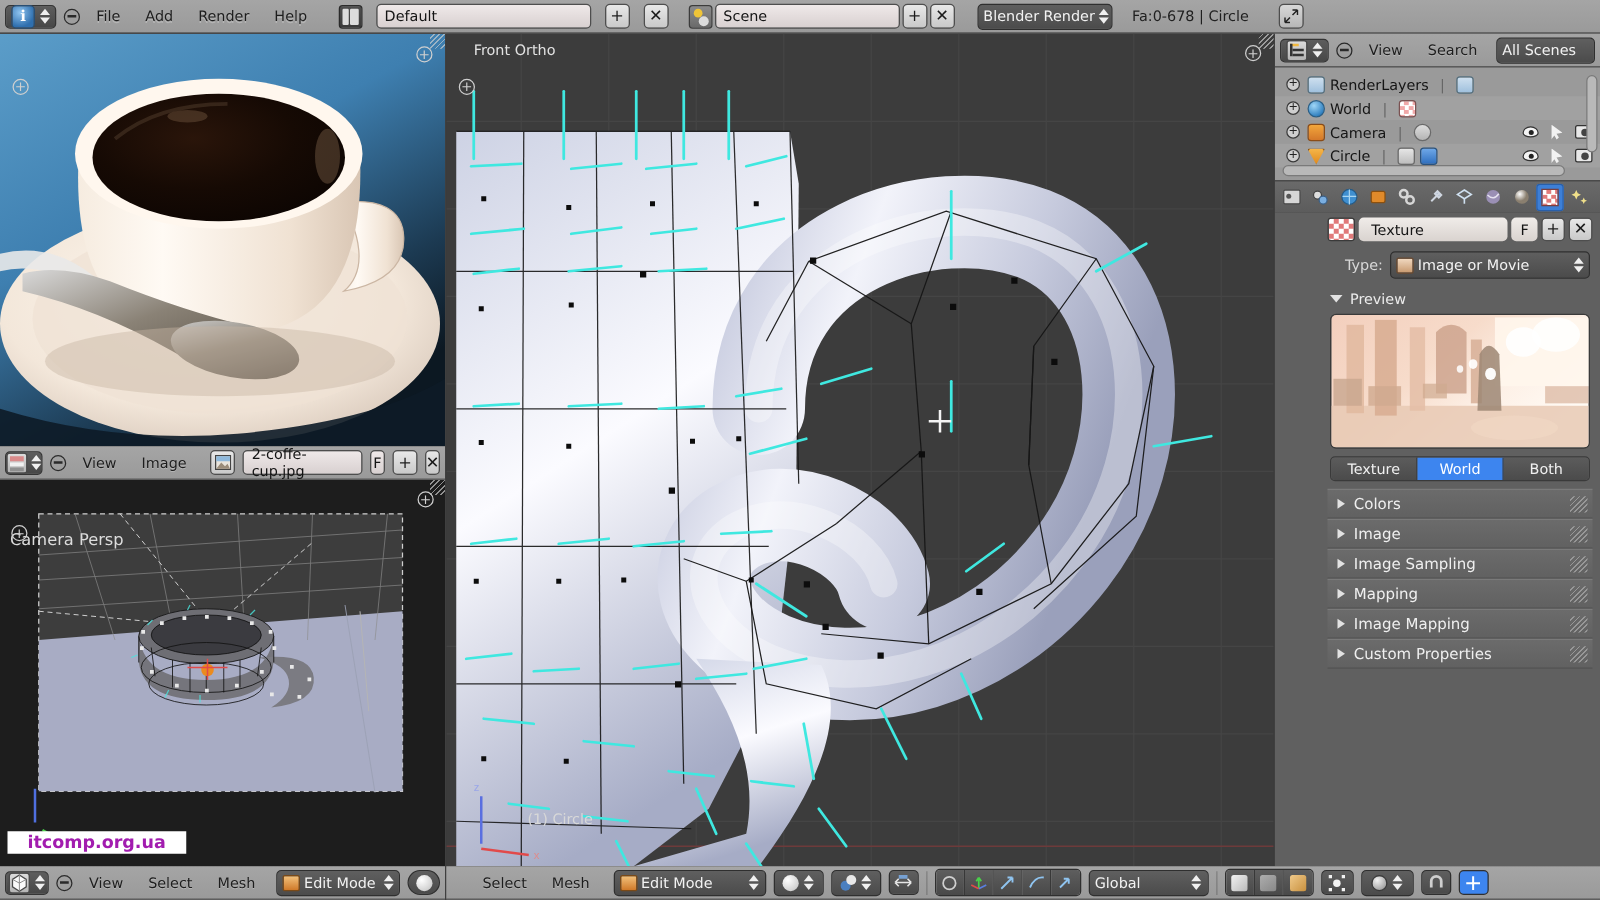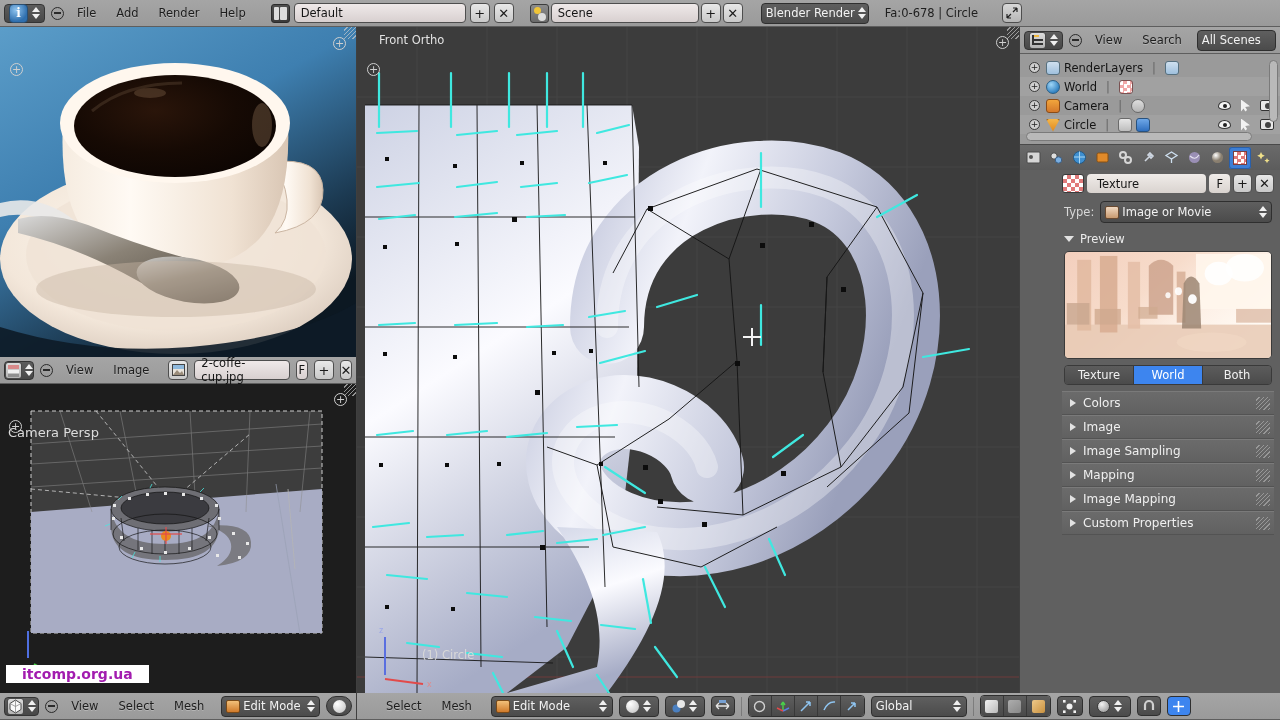"Default" div { gap: 4px -> 11px }
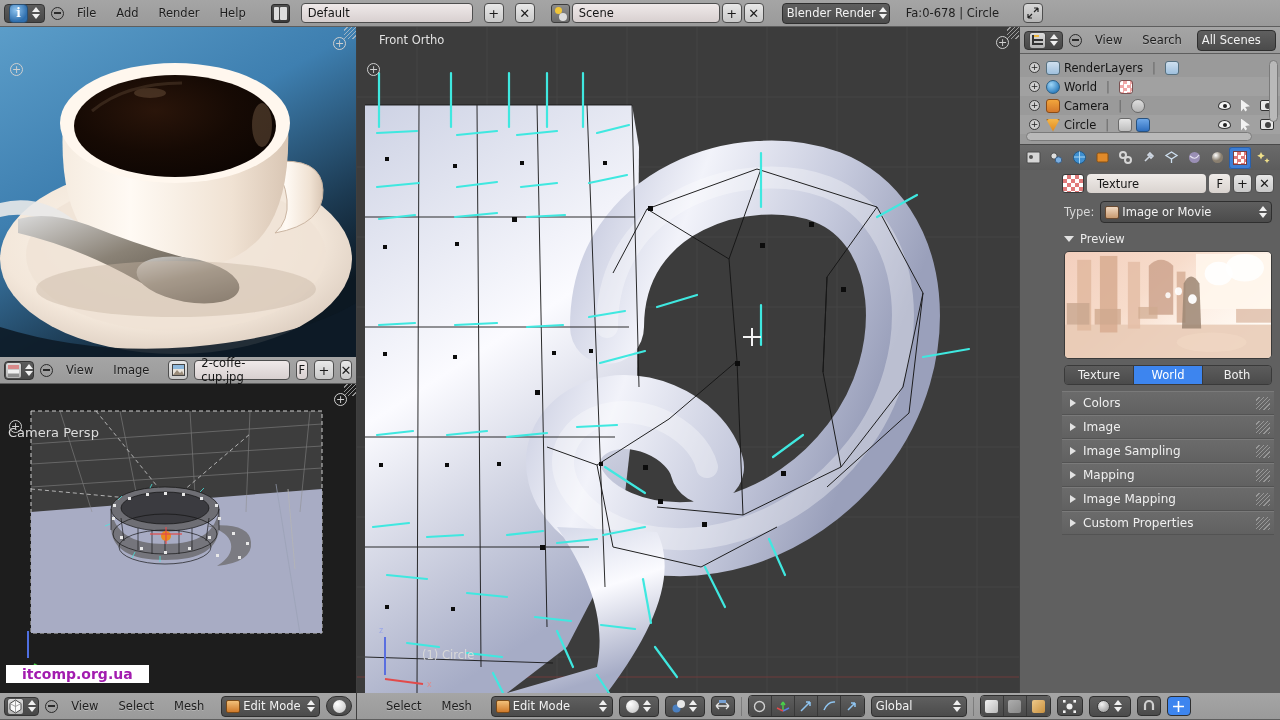"Type:" .typebar { margin-left: none -> 12px }
